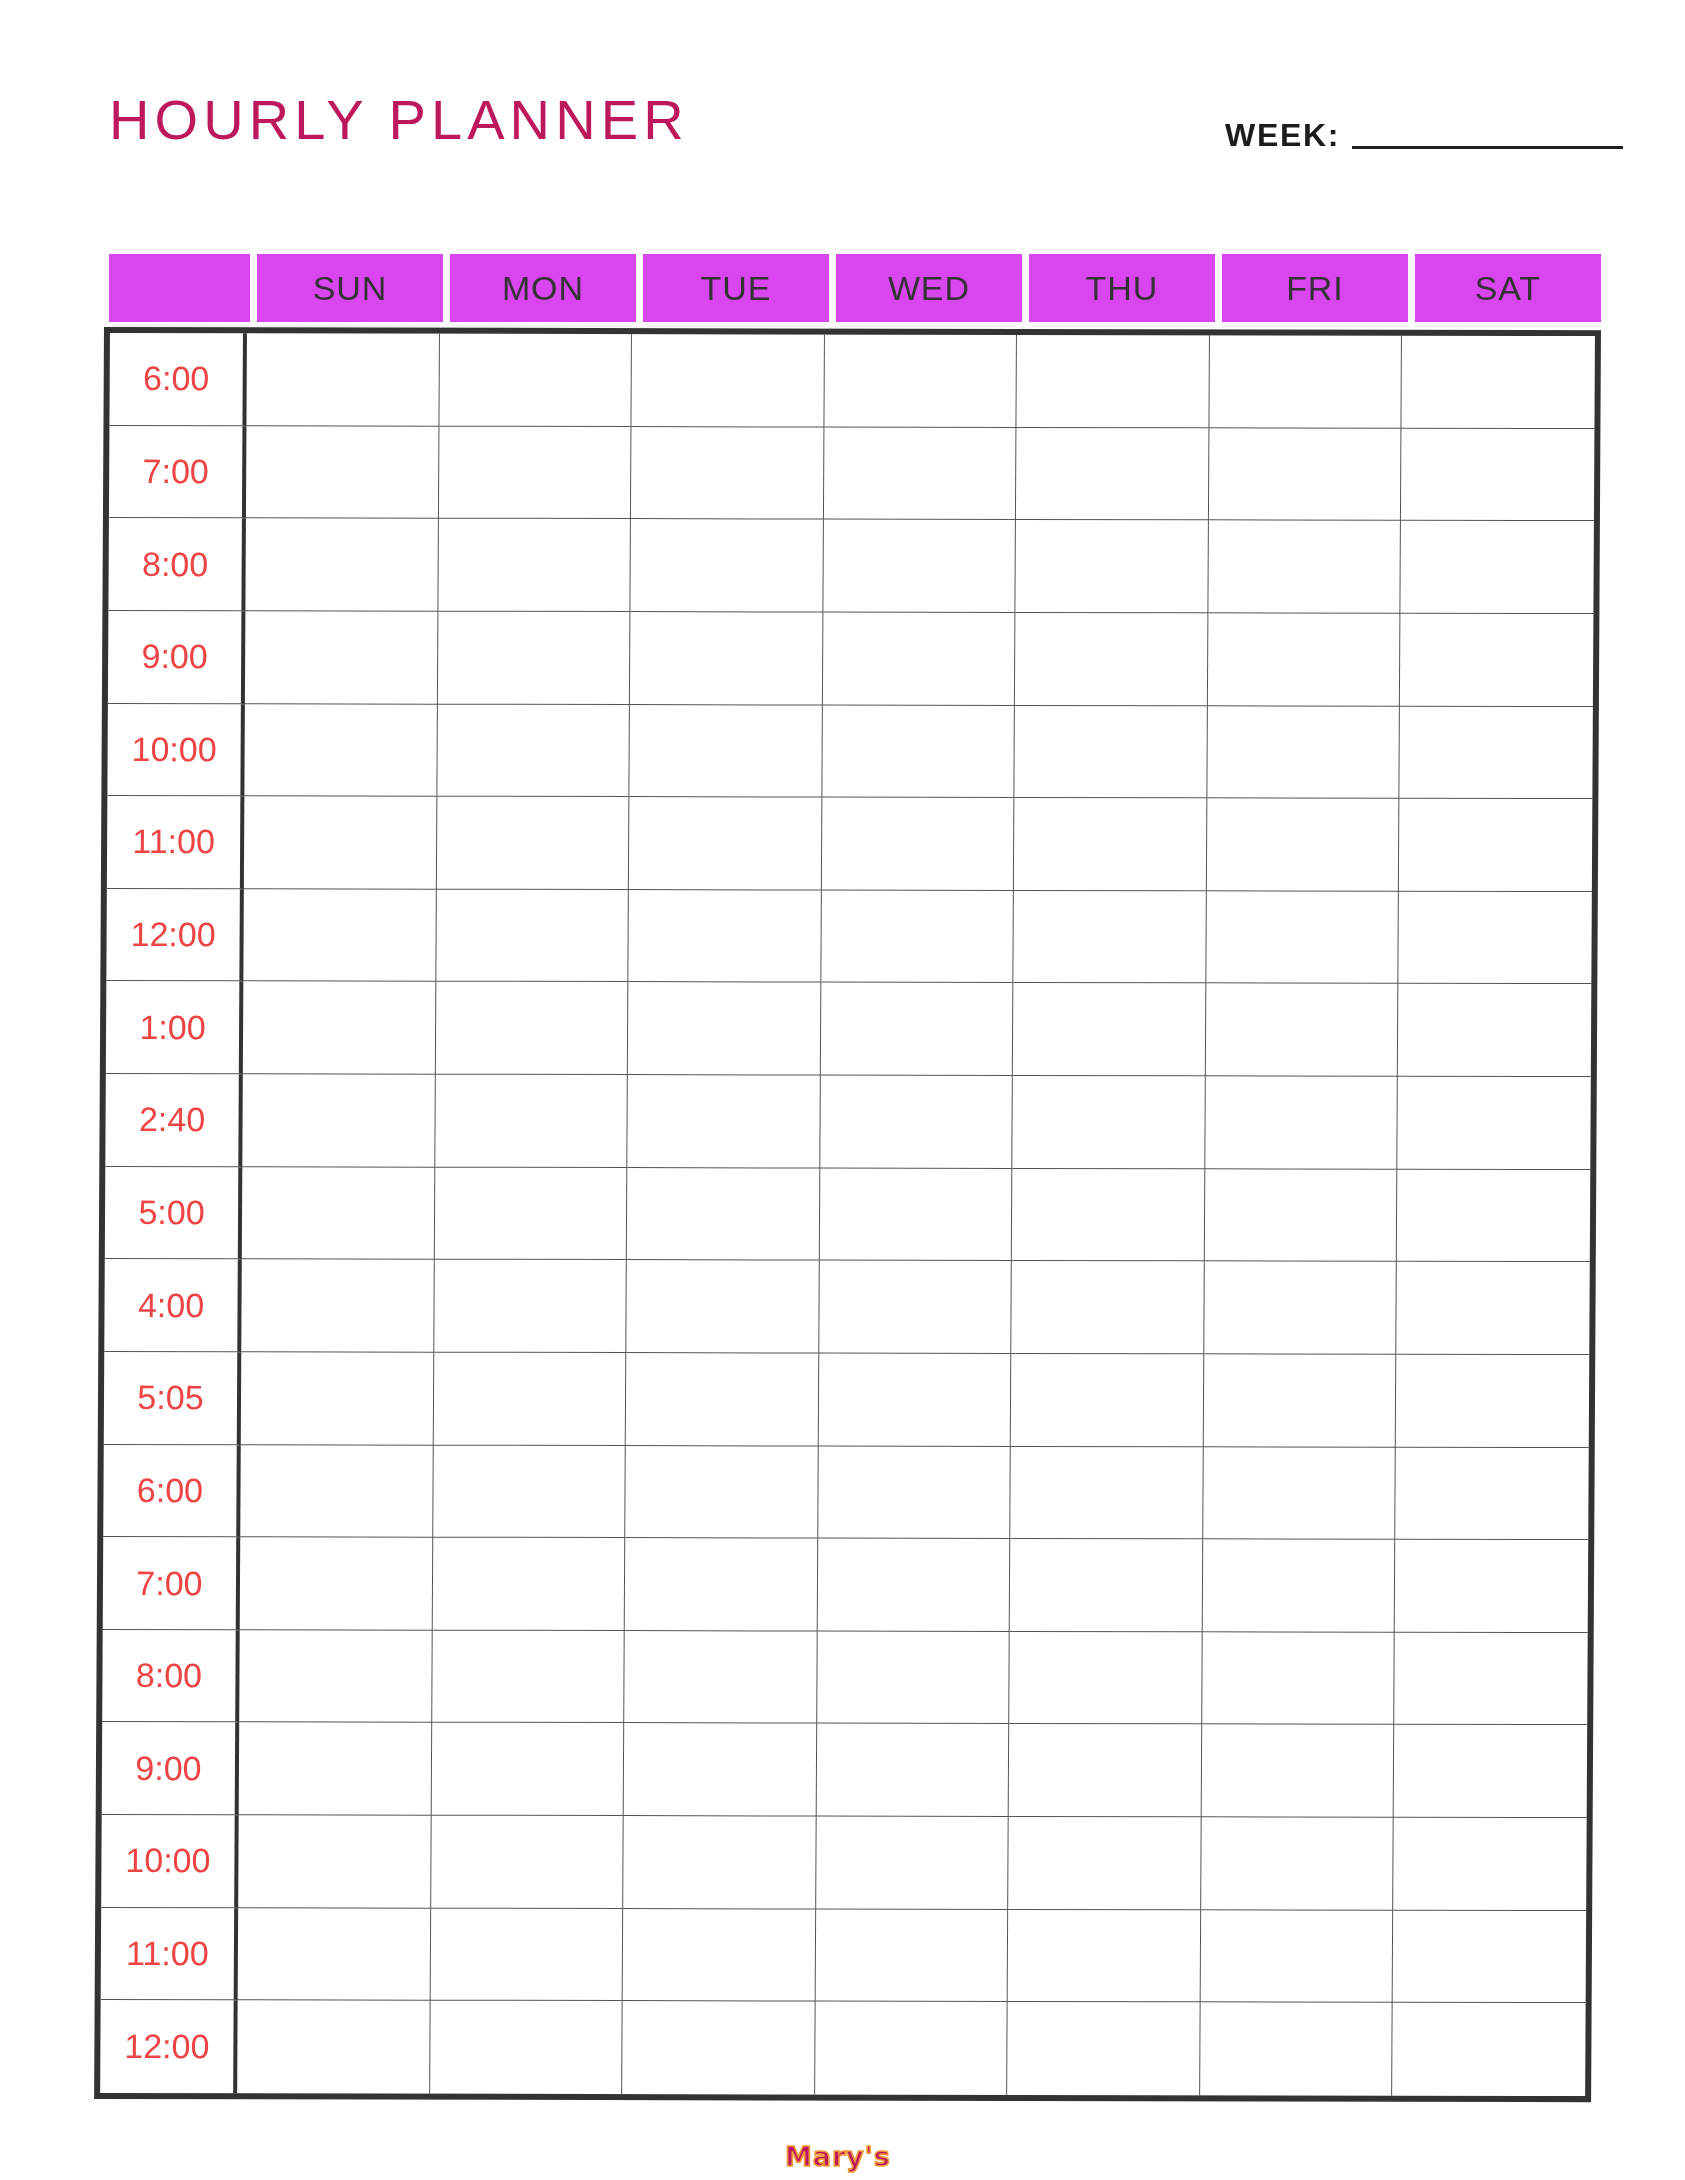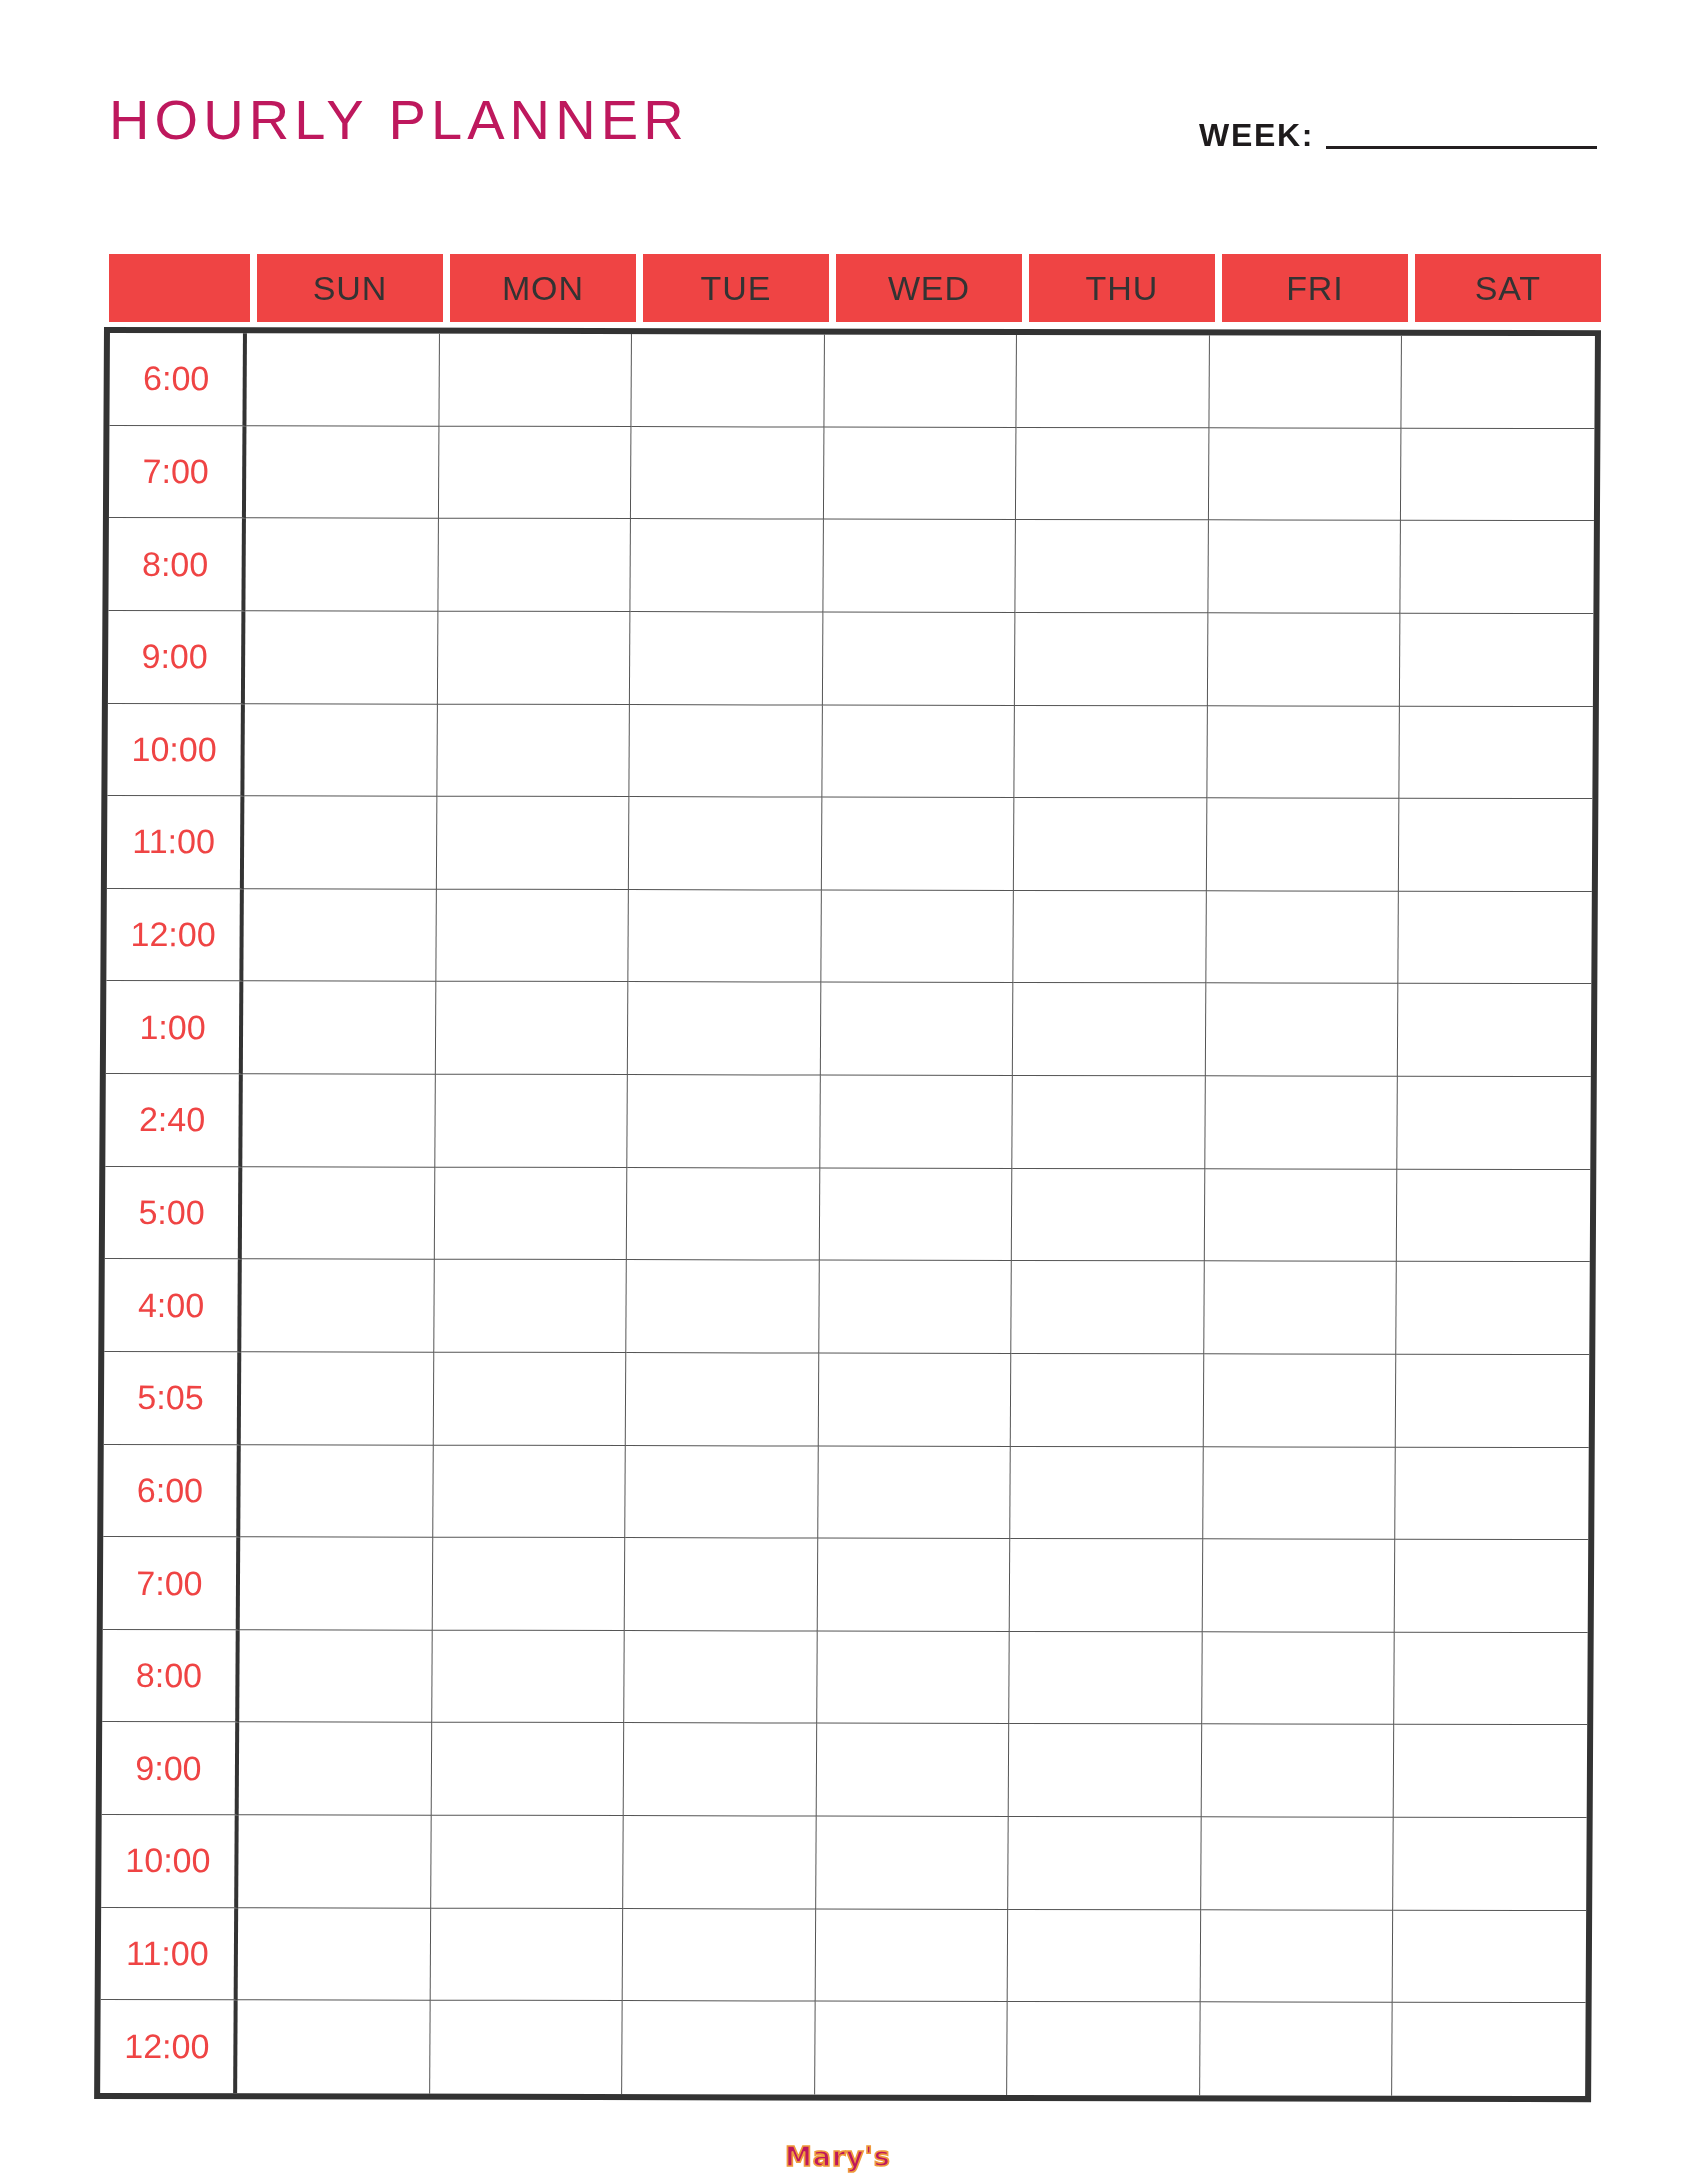"WEEK:" .week-label { margin-left: none -> 26px }
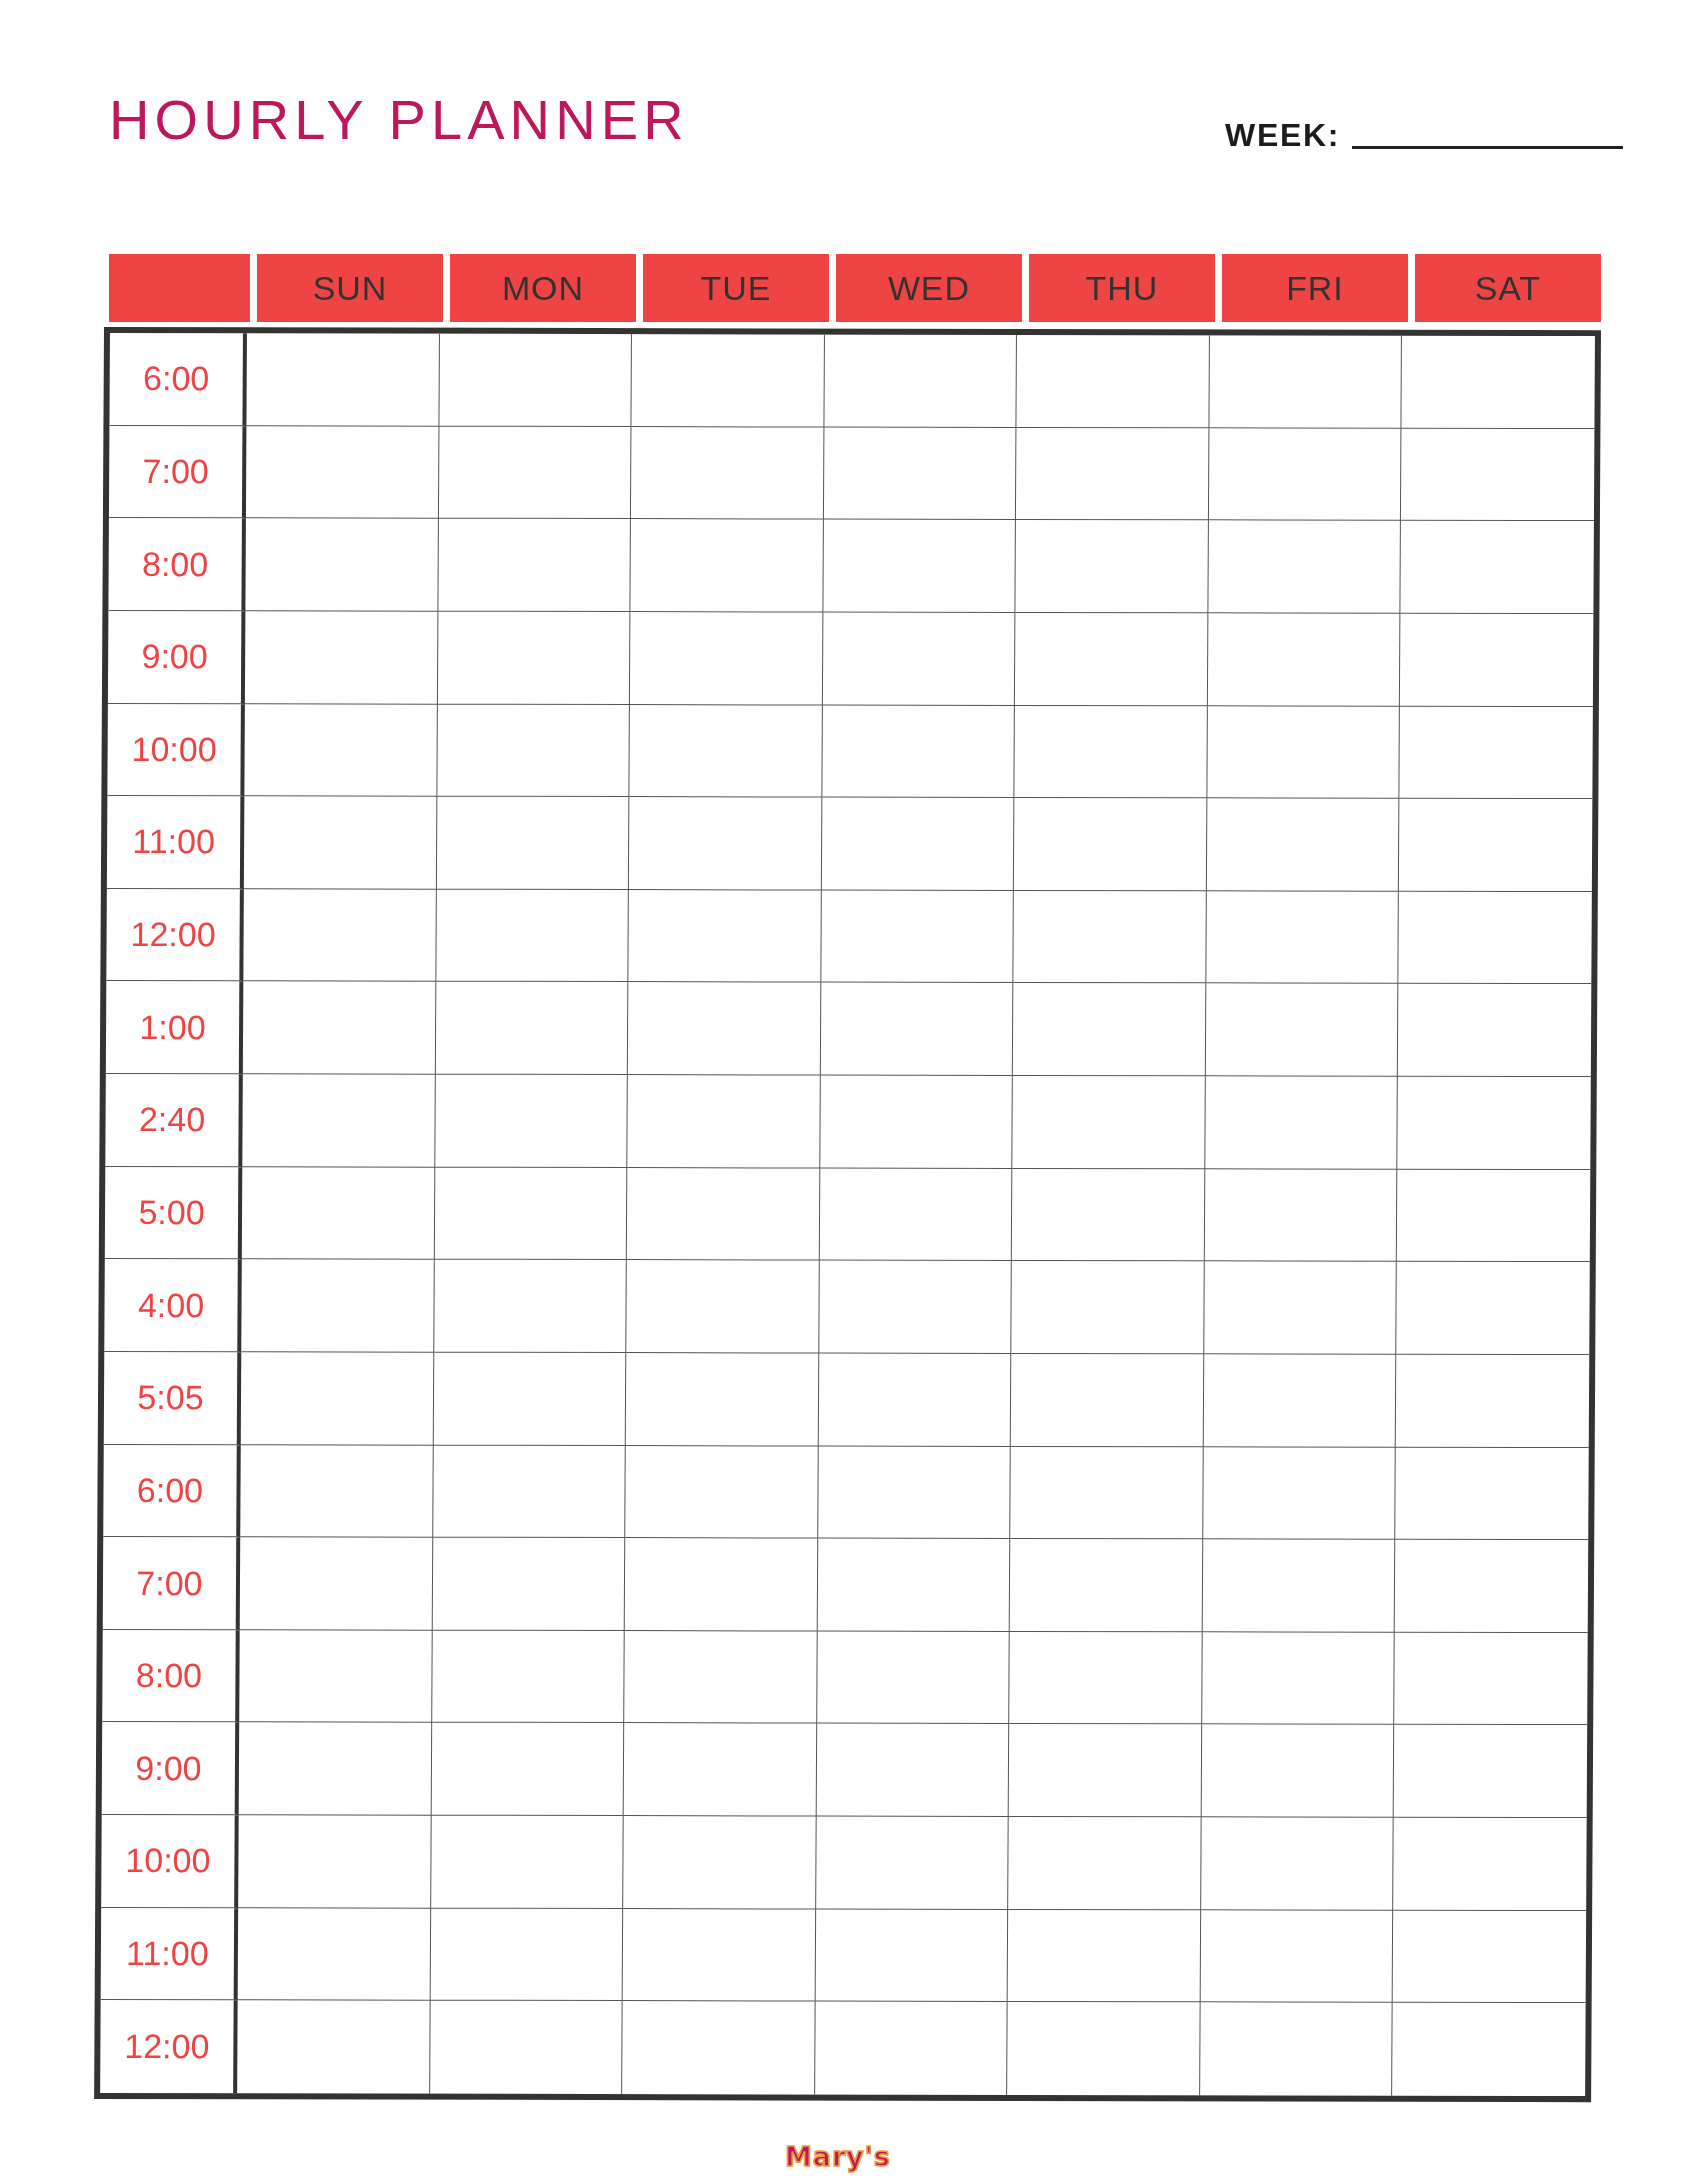"SUN" .header-cell { background: #ef4444 -> #d946ef }
